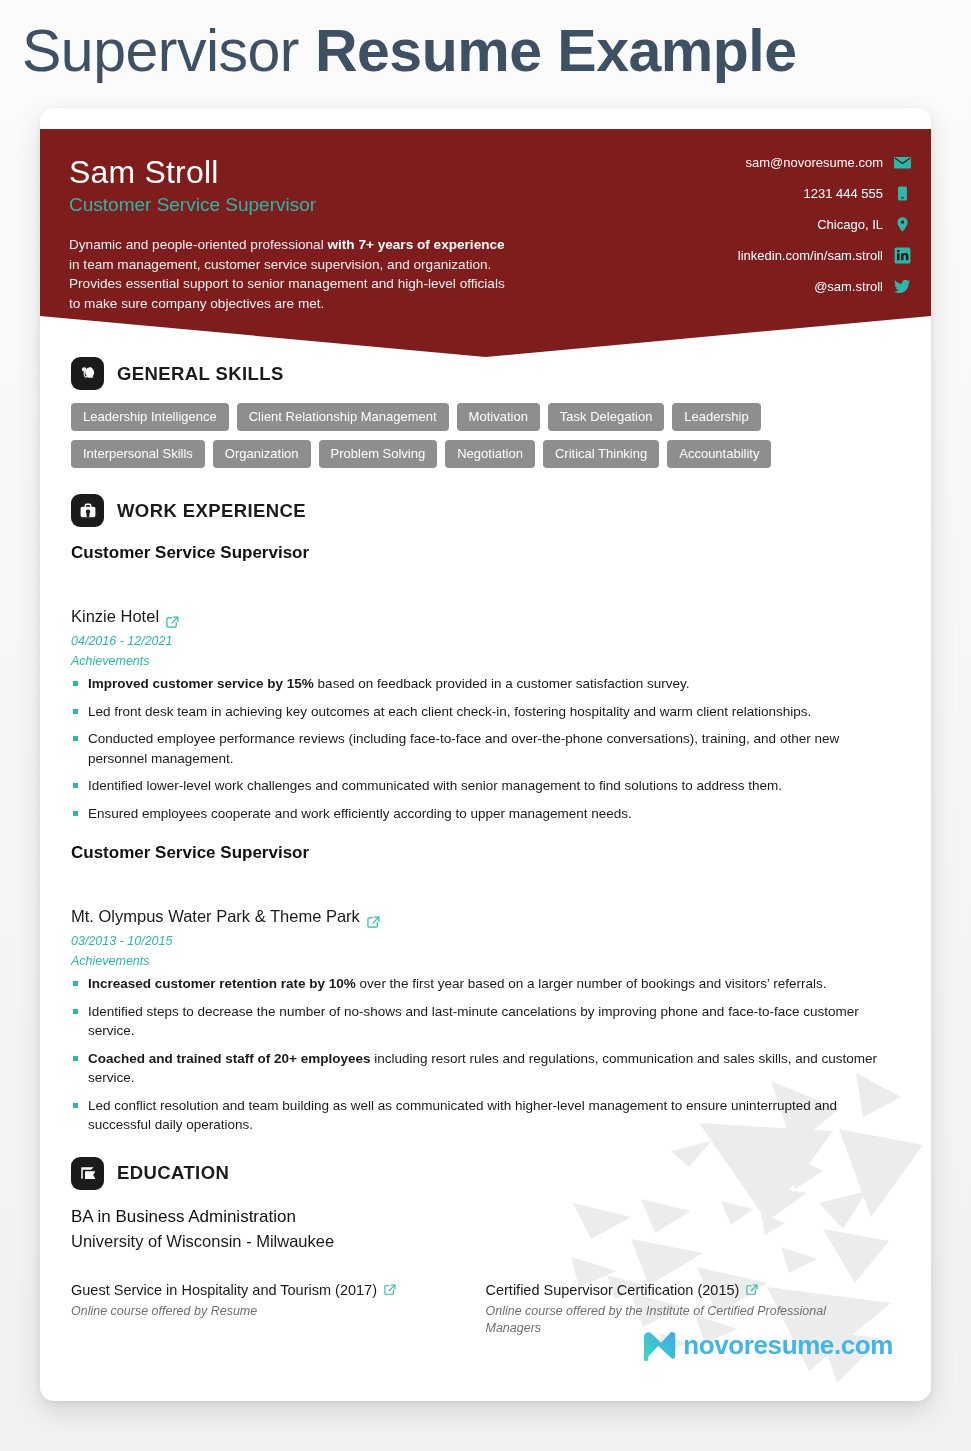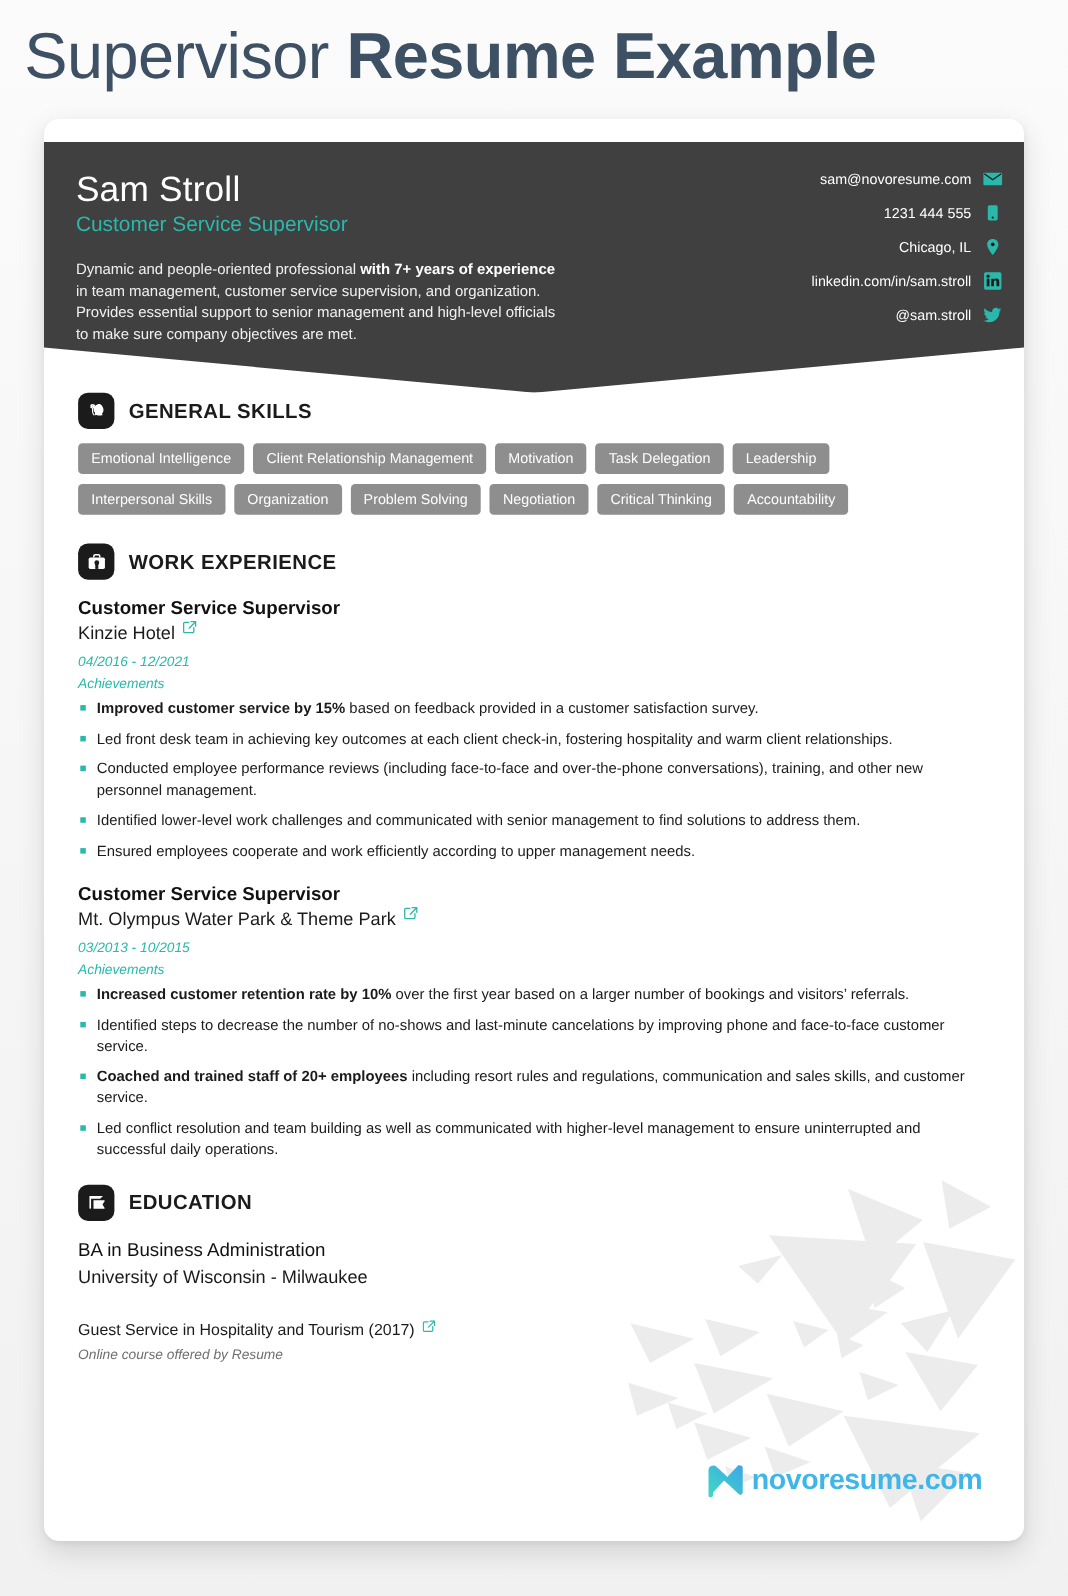"Sam Stroll" .hero { background: #404040 -> #7f1d1d }
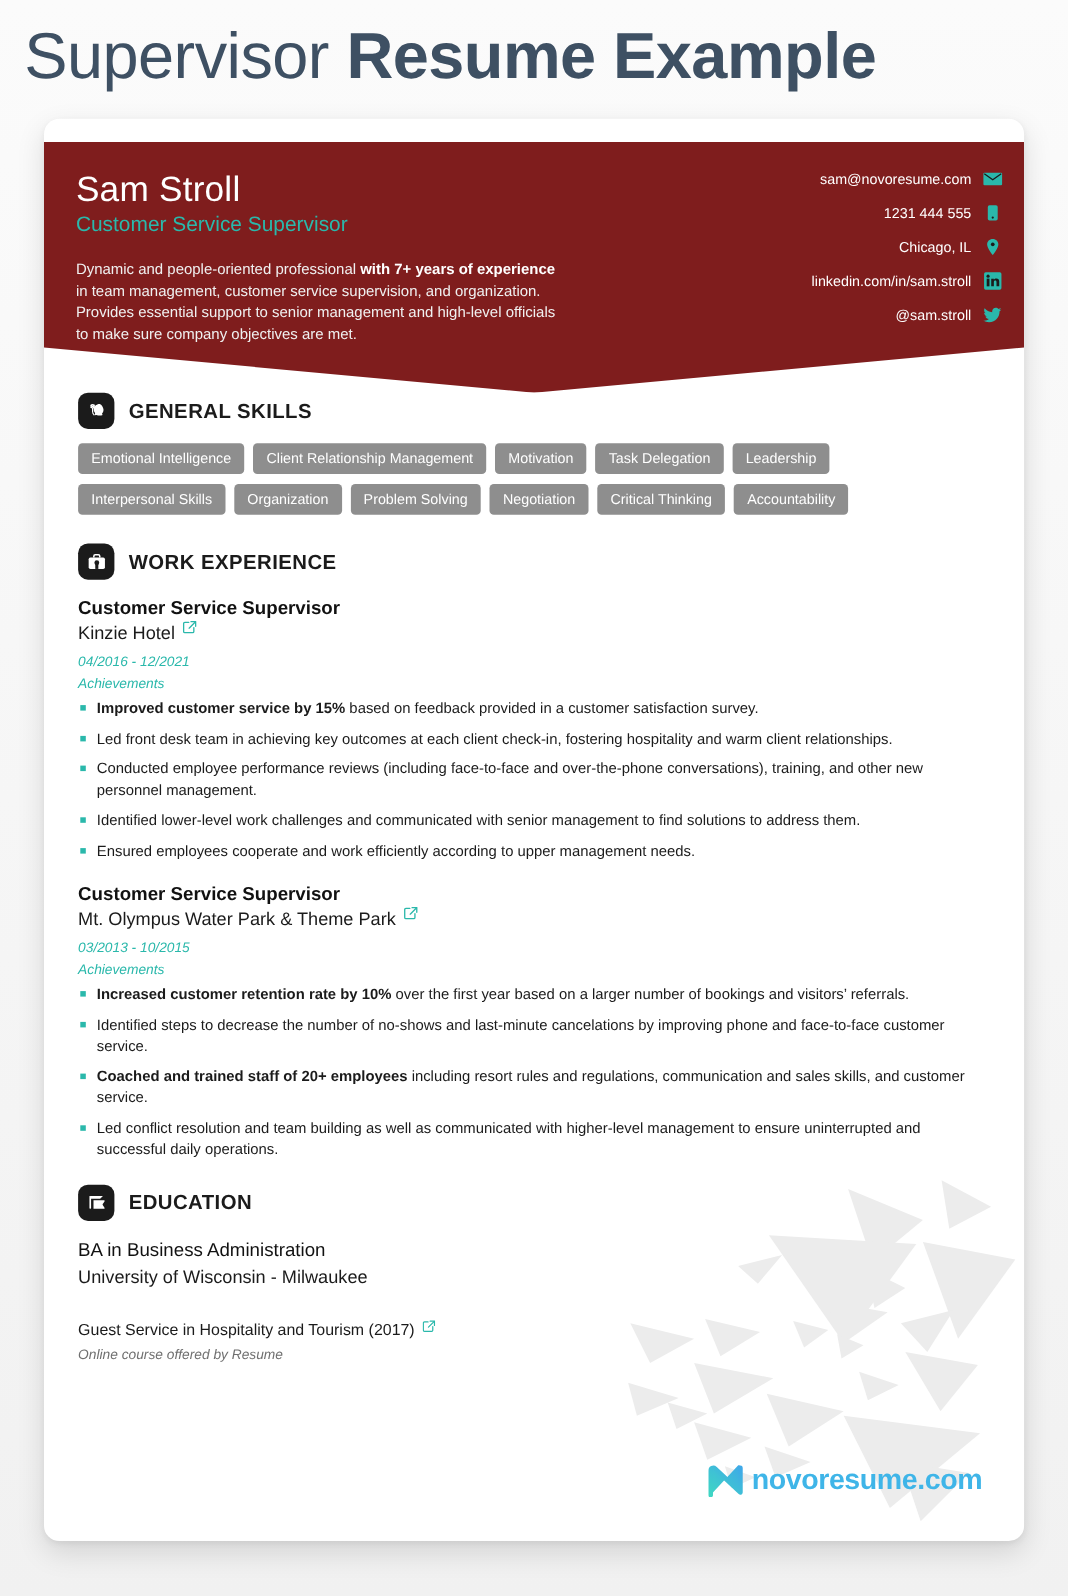"Emotional Intelligence" span.skill-pill { text: Emotional -> Leadership }
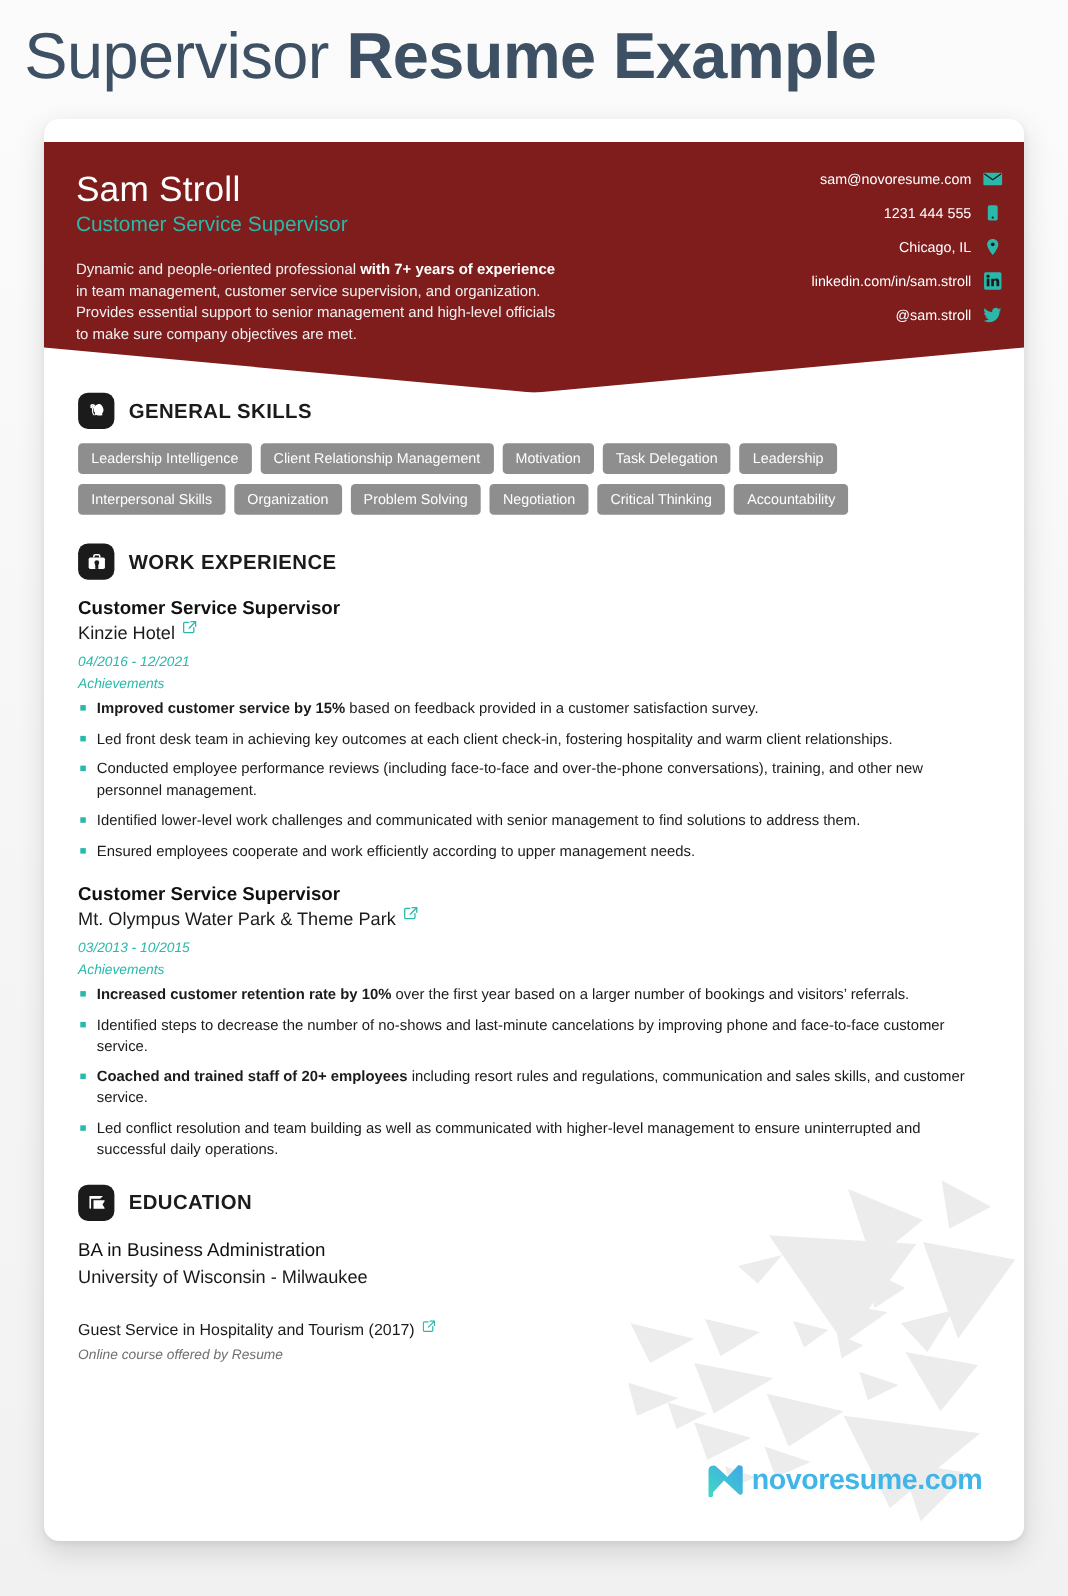"Kinzie Hotel" .job-company { align-items: flex-start -> flex-end; margin-top: none -> 40px }
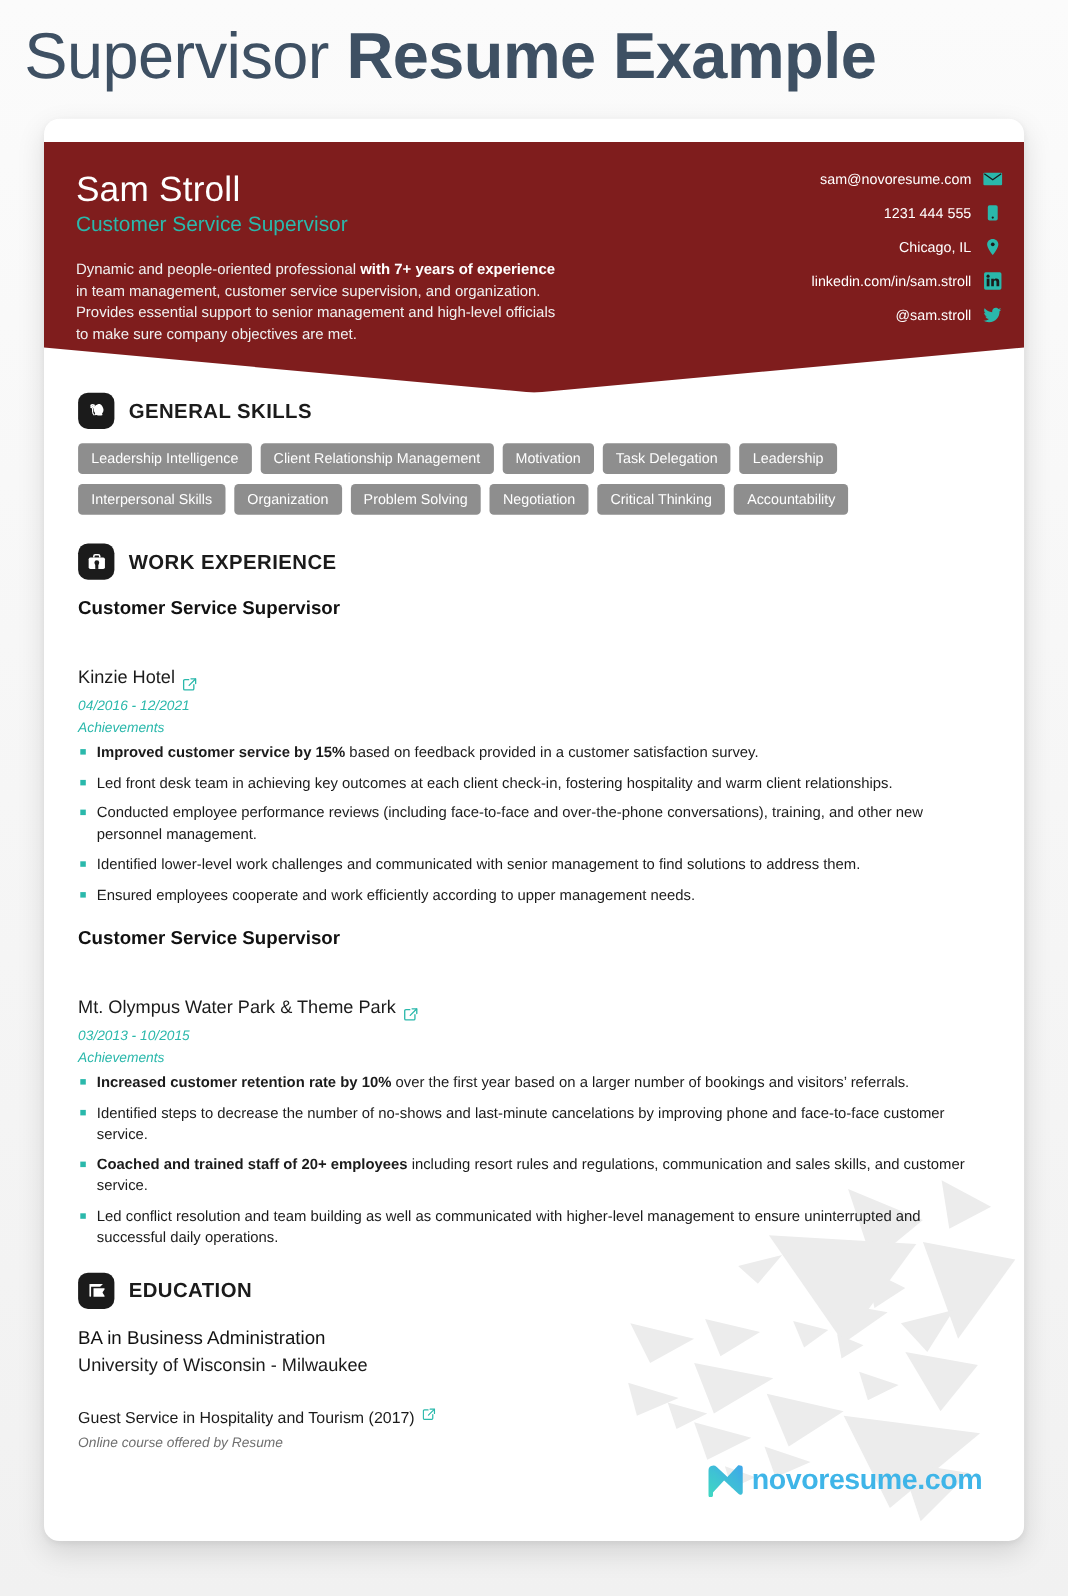"Guest Service in Hospitality and" .cert-name { align-items: flex-start -> center }
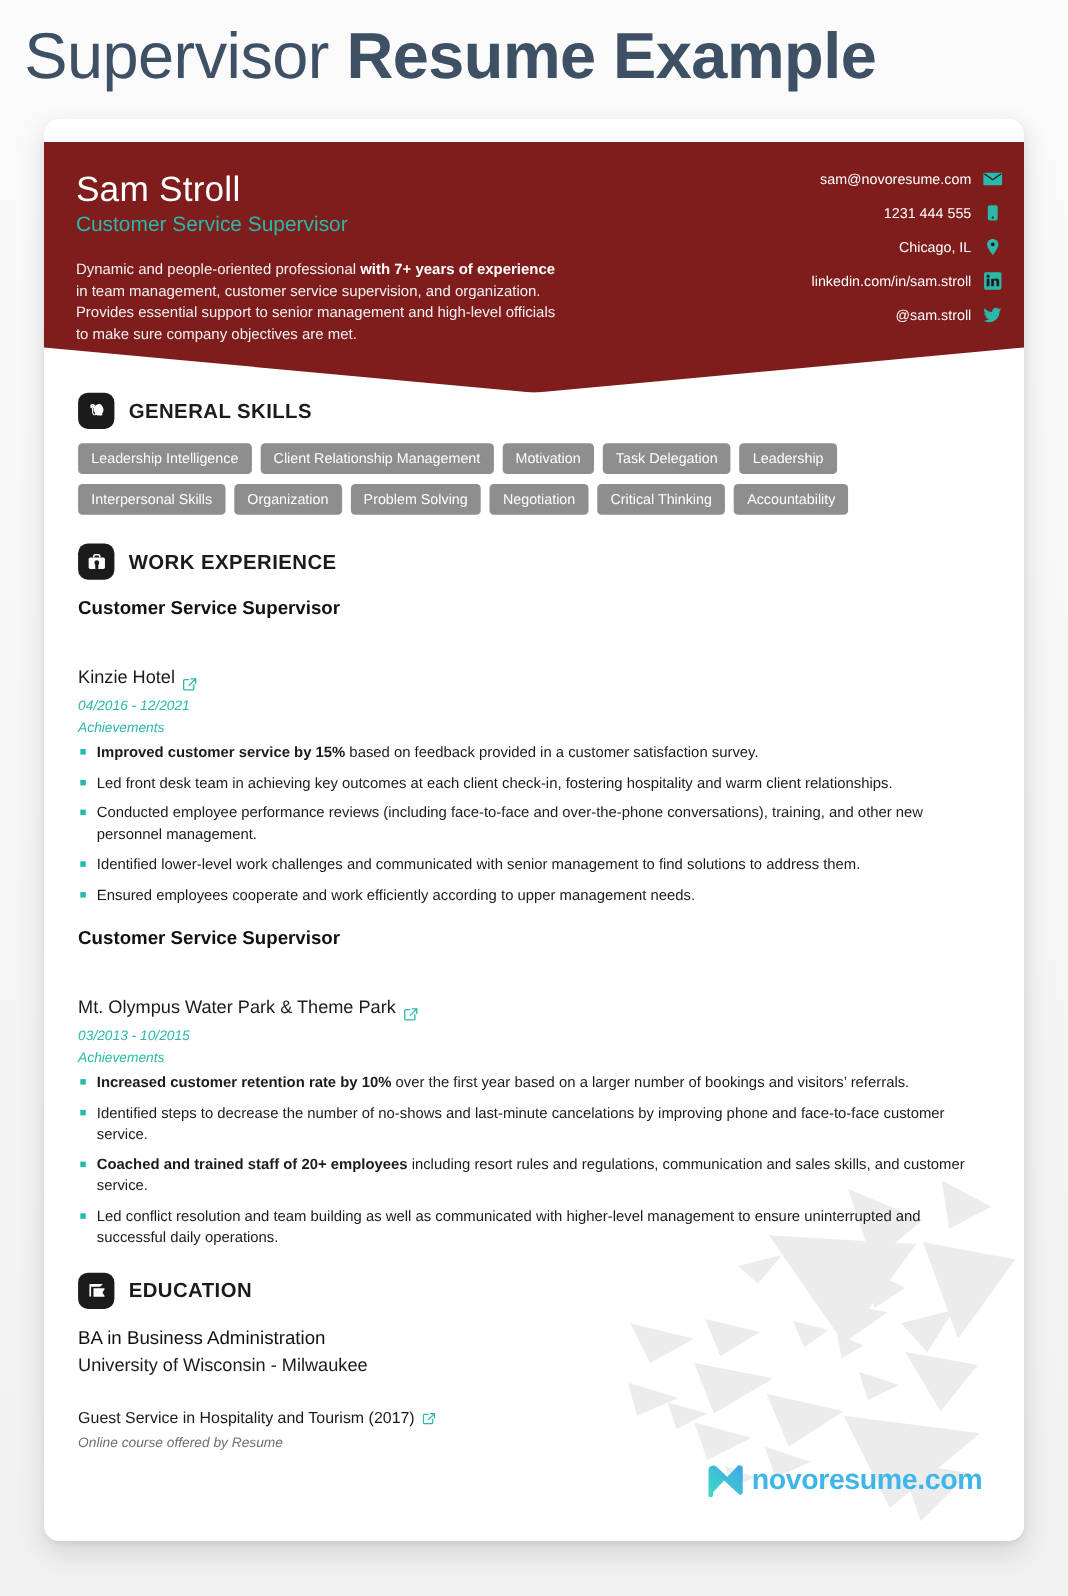"Certified Supervisor Certification" div.cert-col { html: none -> <div> <div> <span>Certified Supervisor Certification (2015)</span> <span> <svg> <path></path> <path></path> <path></path> </svg> </span> </div> <div>Online course offered by the Institute of Certified Professional Managers</div> </div> }
